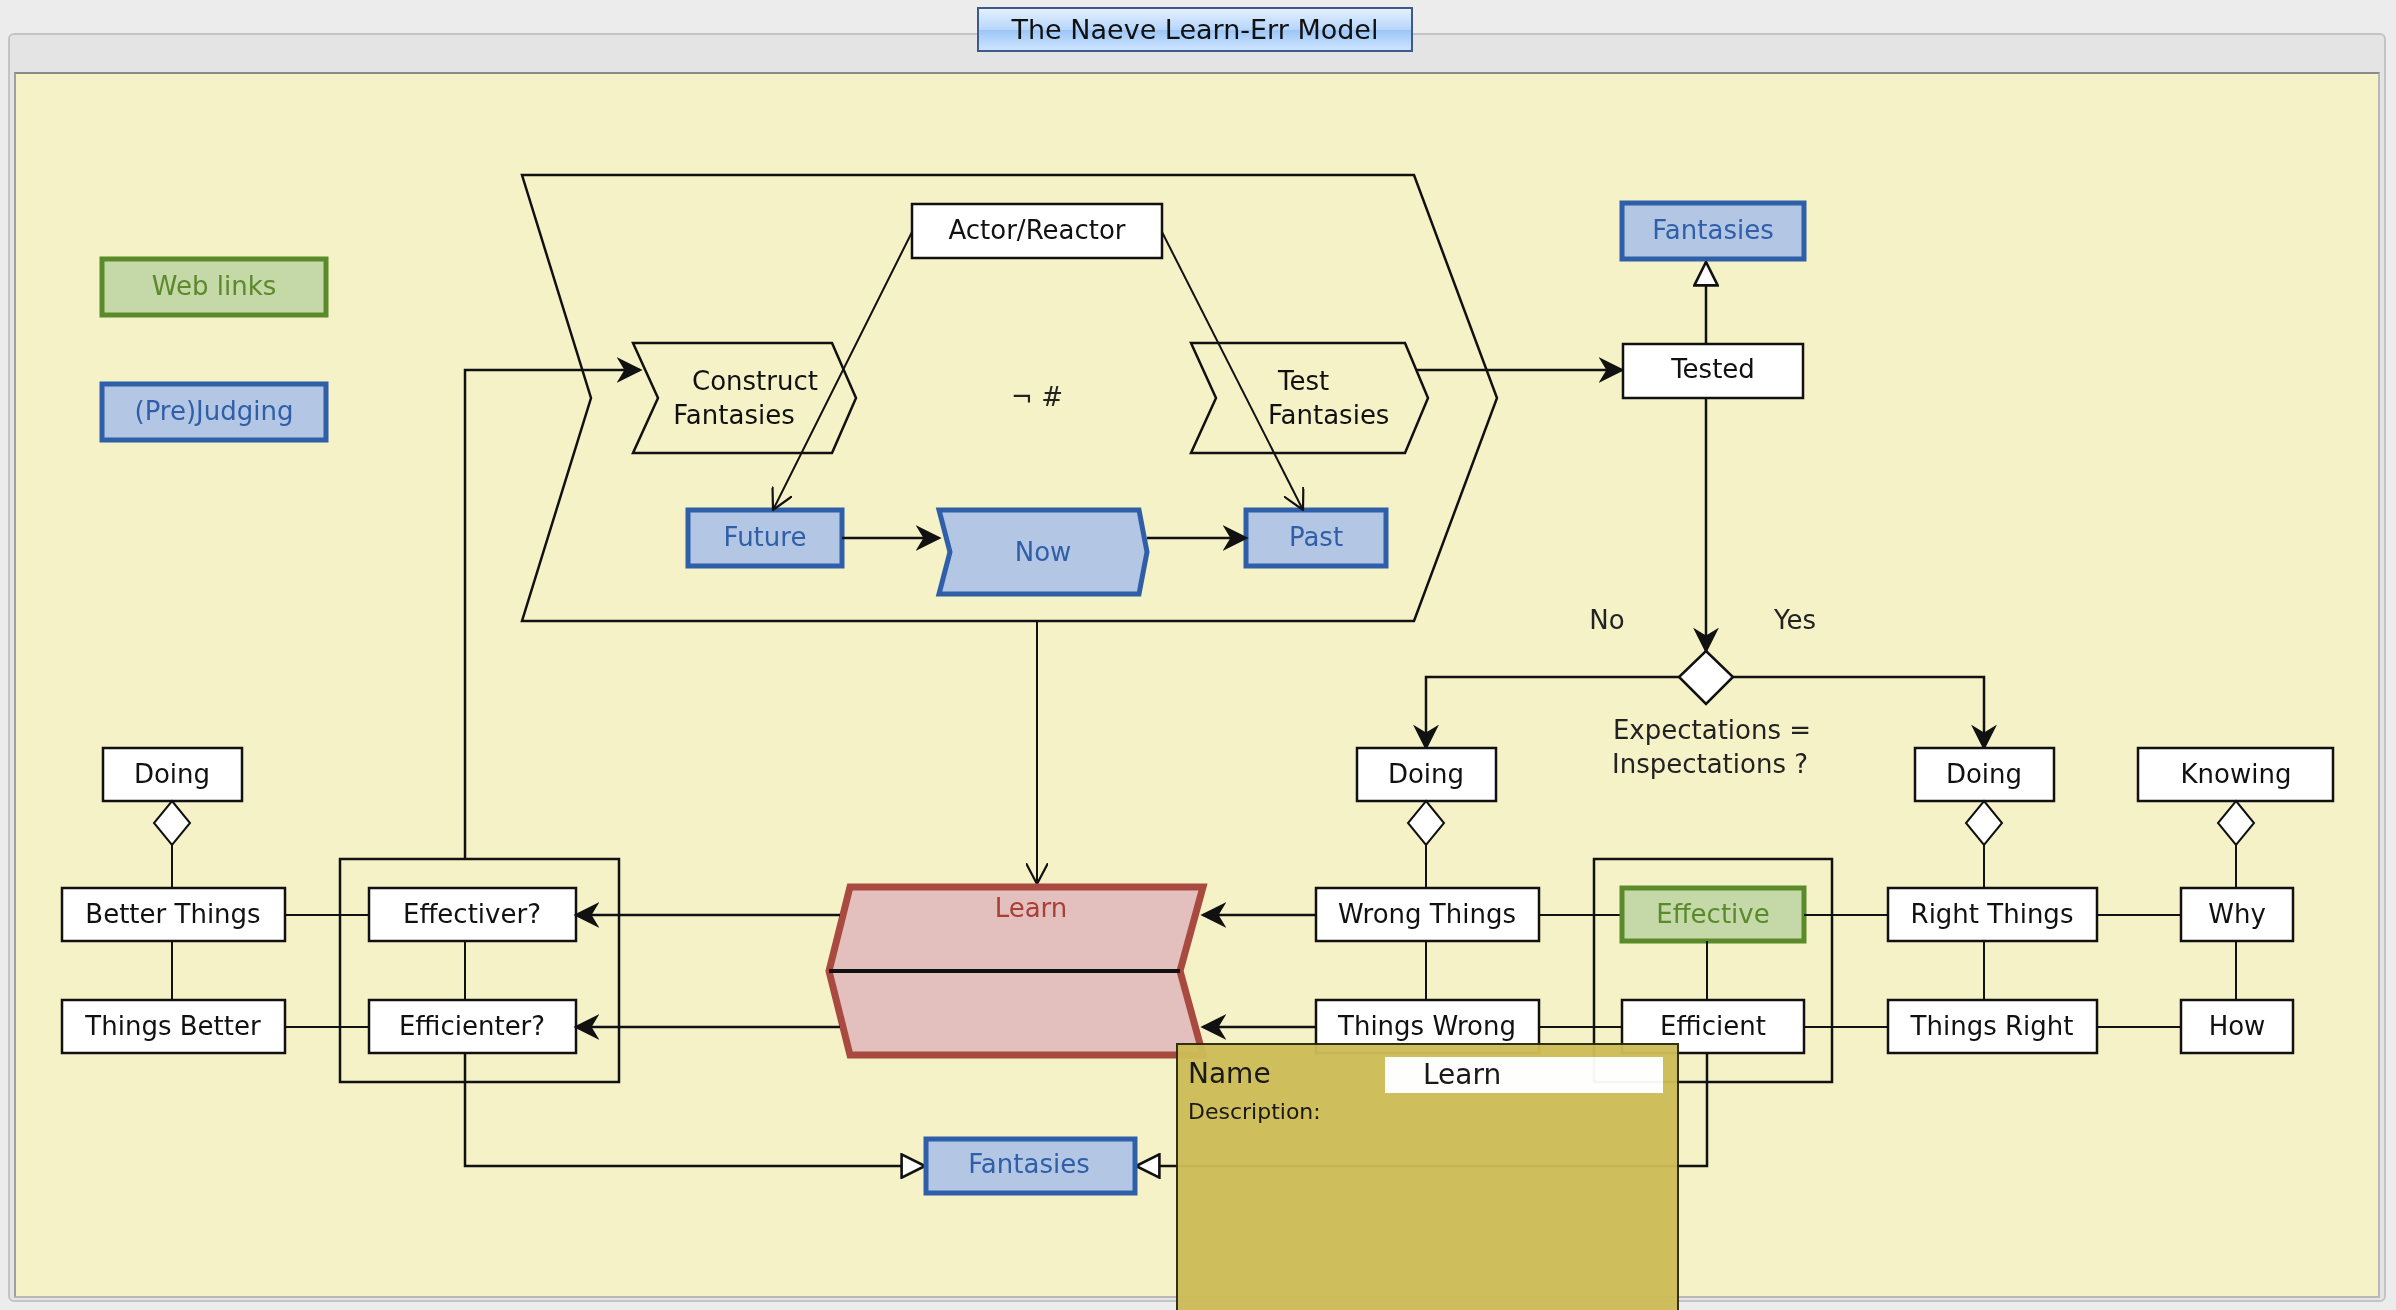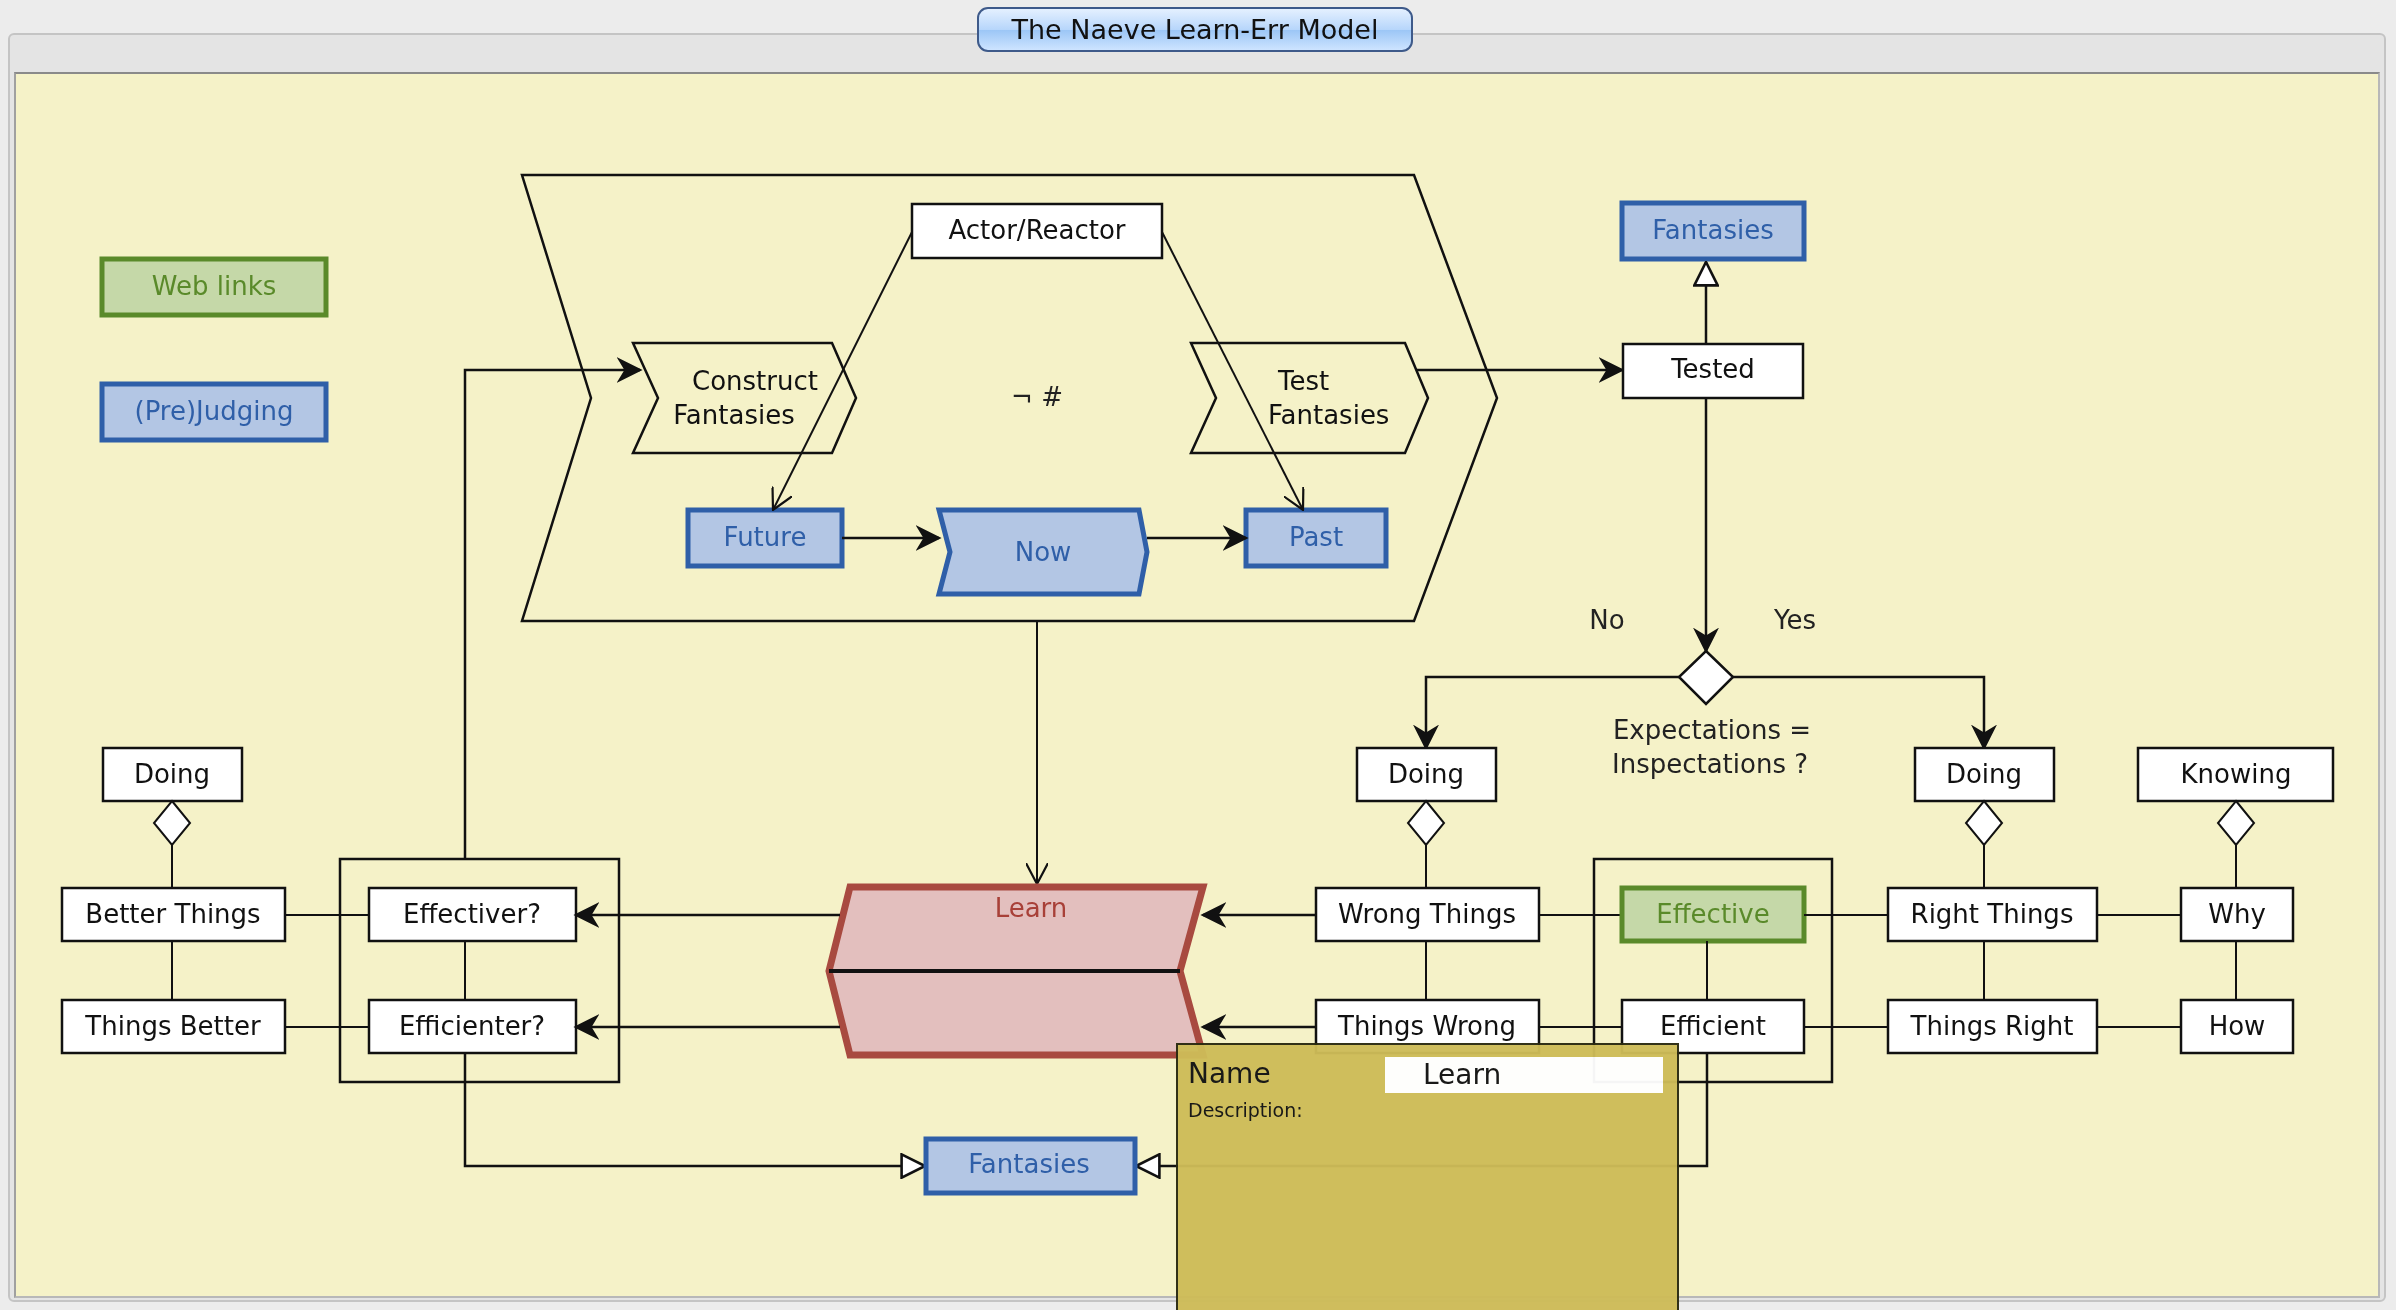"The Naeve Learn-Err Model" #title-btn { border-radius: 11px -> 0 }
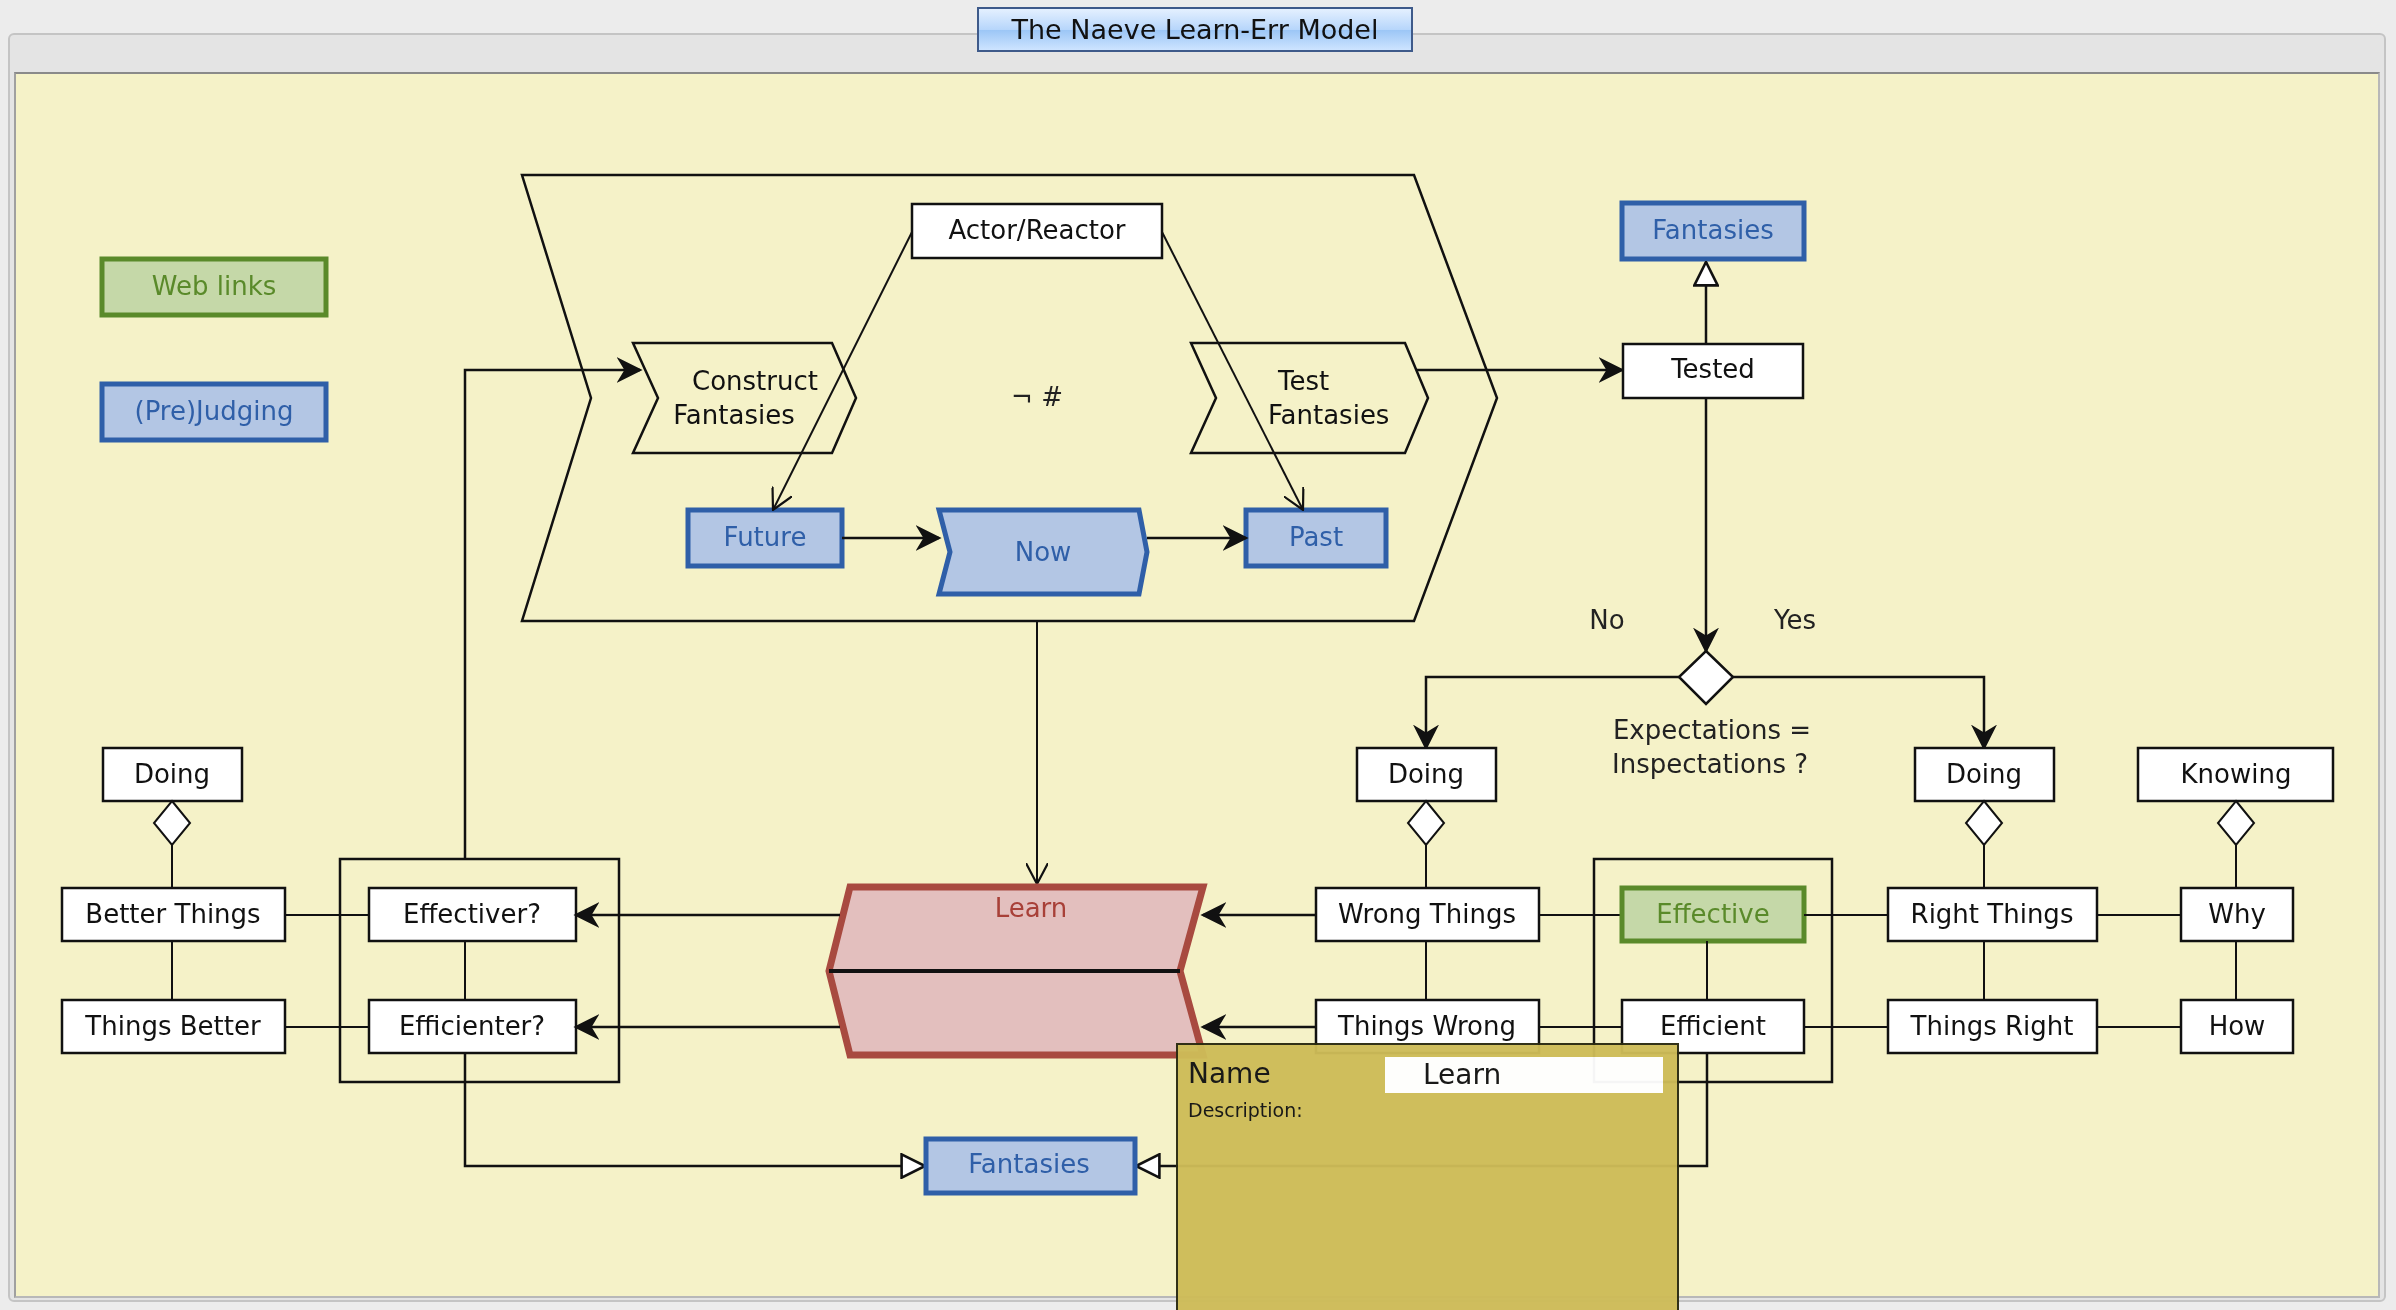"Description:" #tt-desc-label { font-size: 19px -> 22px }
